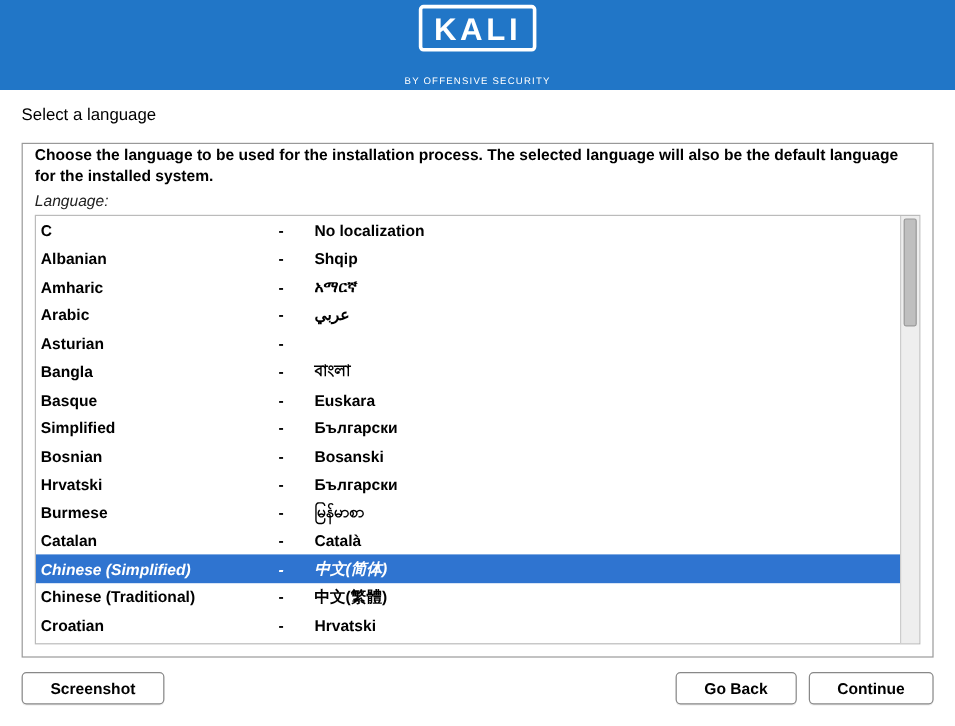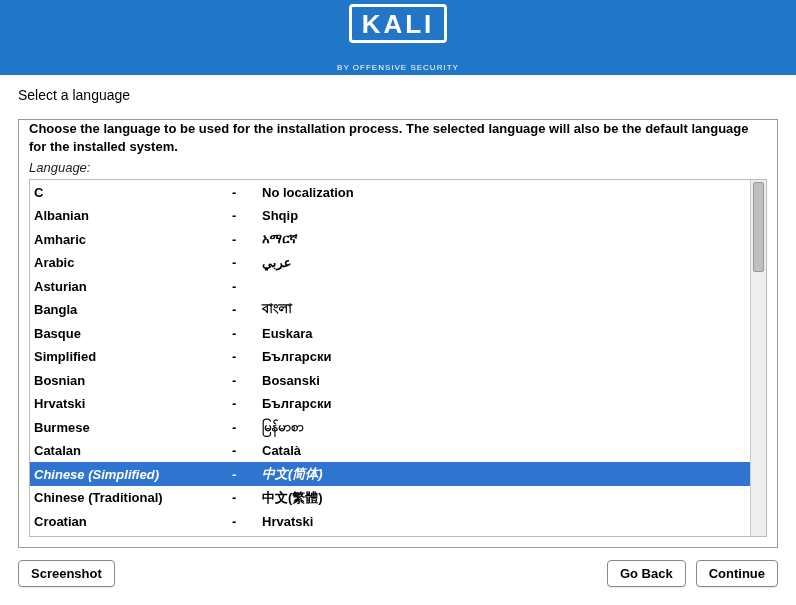"Screenshot" .btn { padding: 5px 12px -> 5px 23px }
